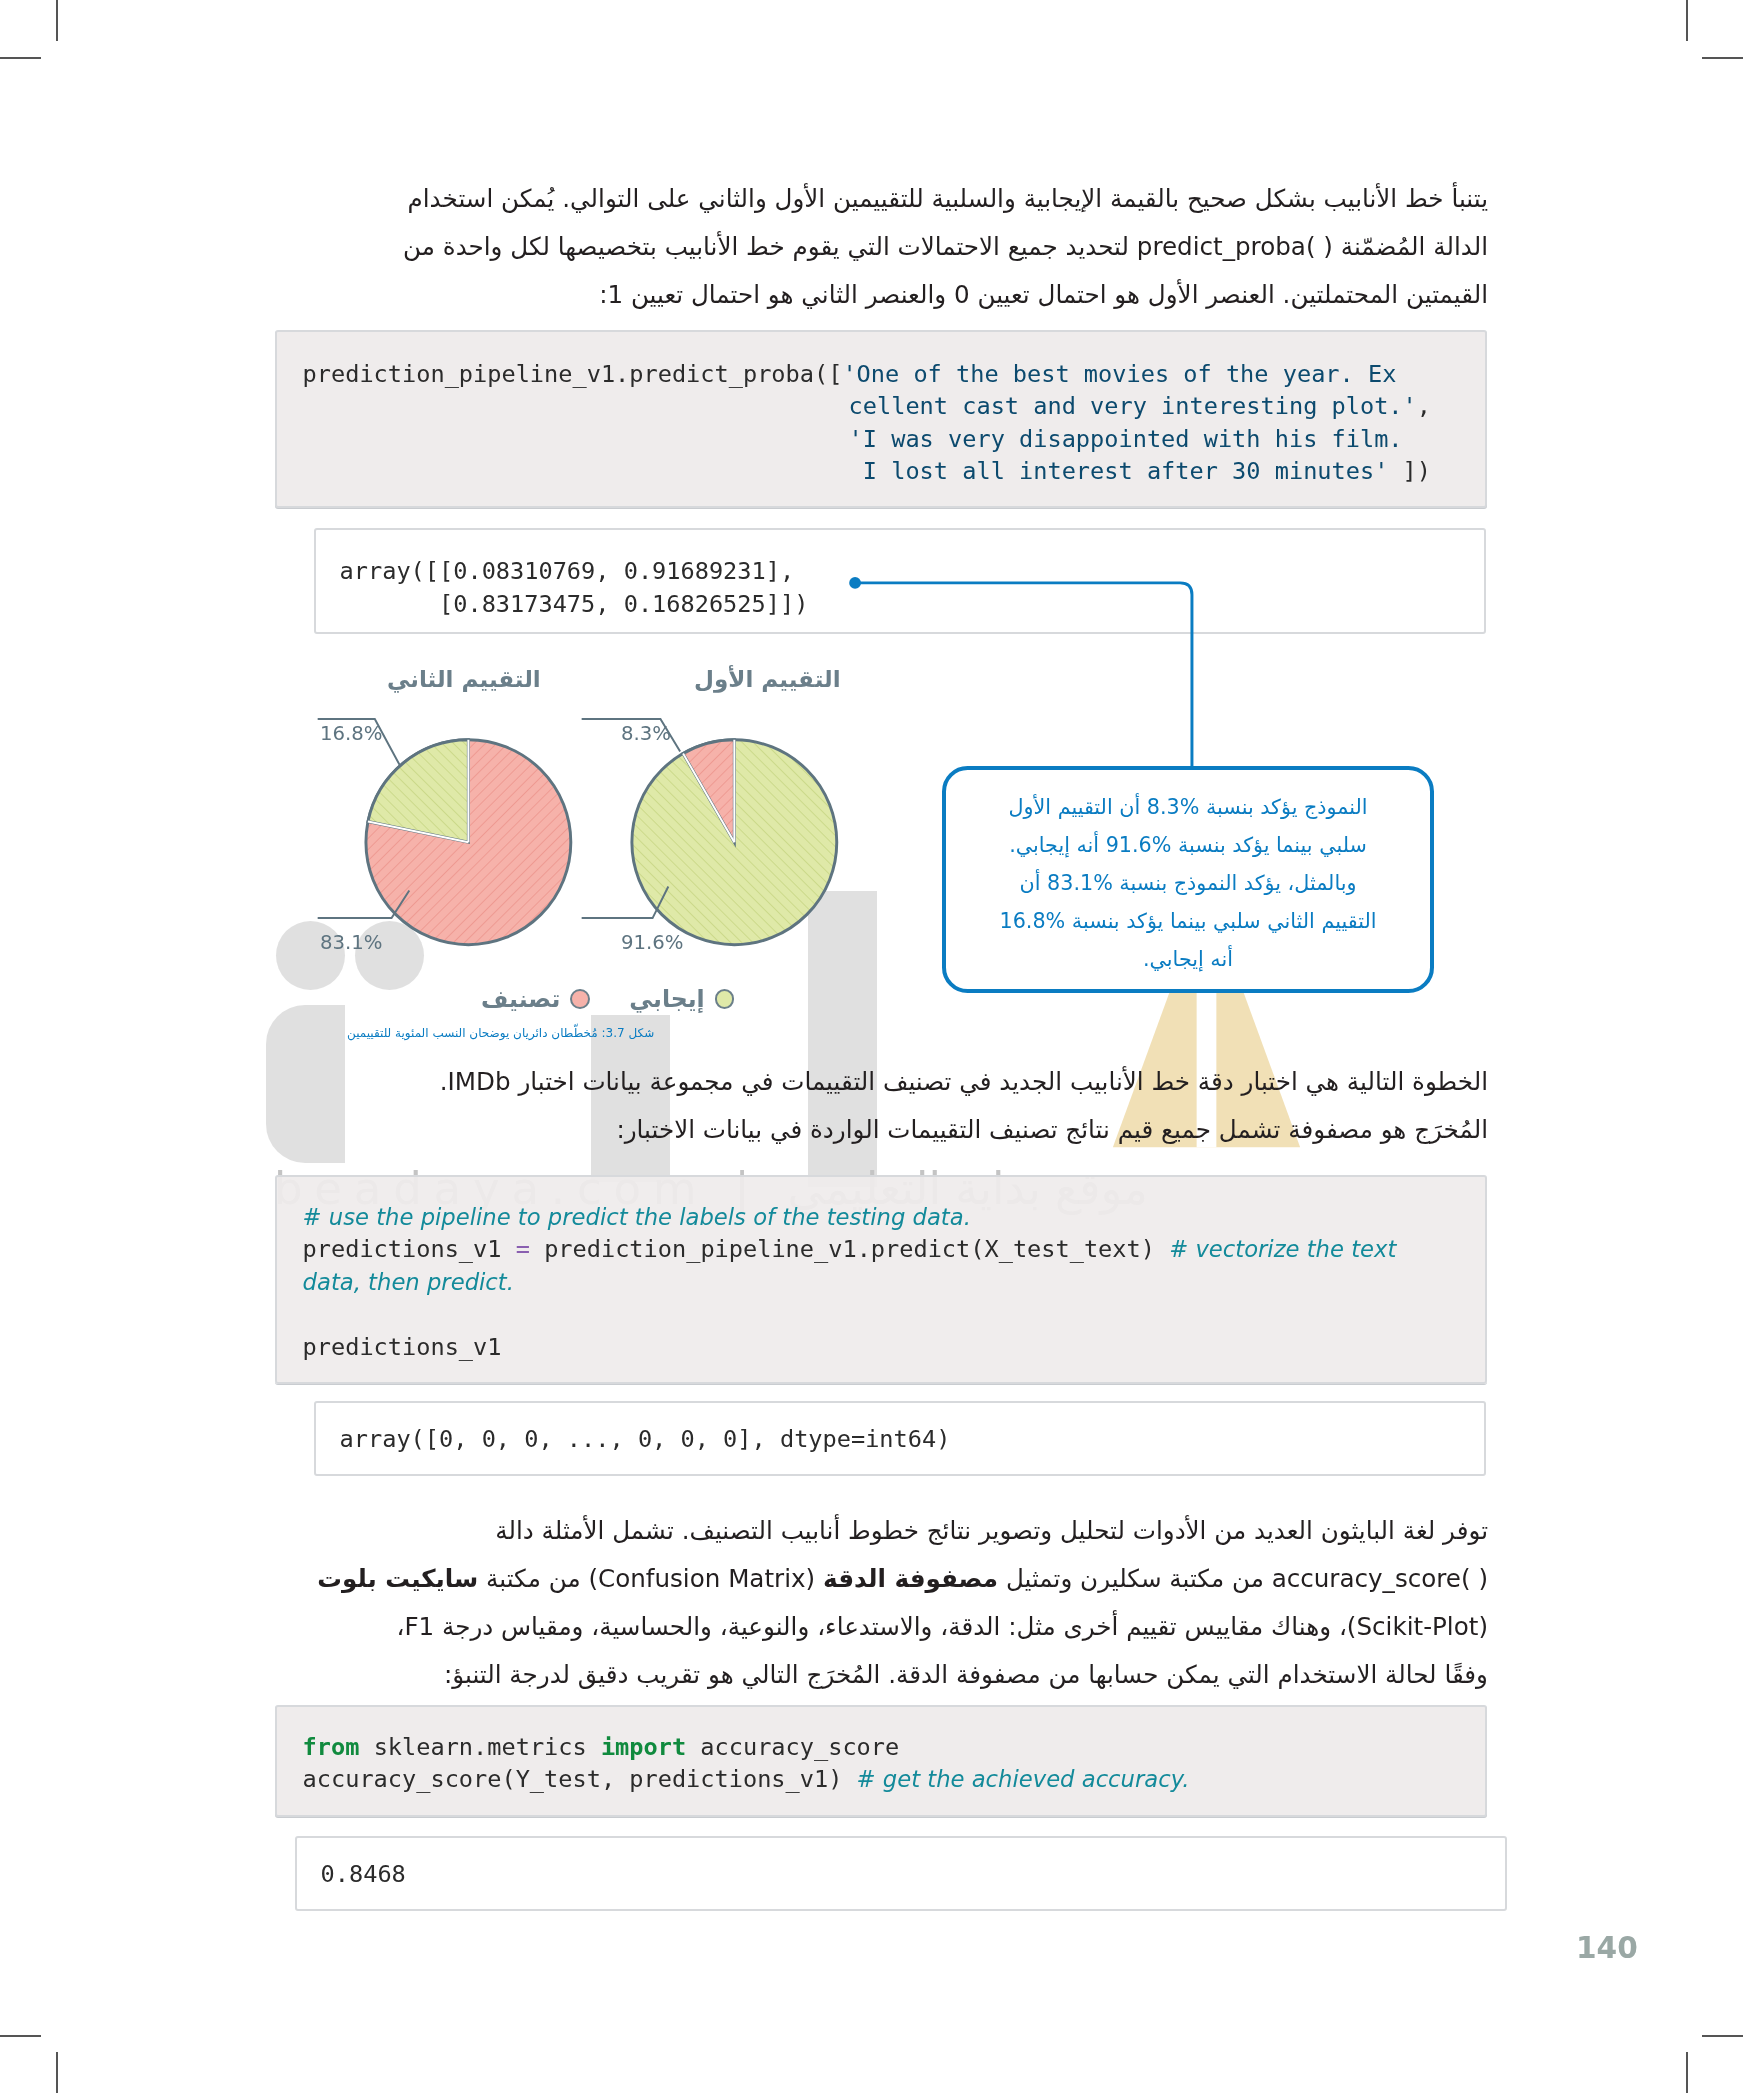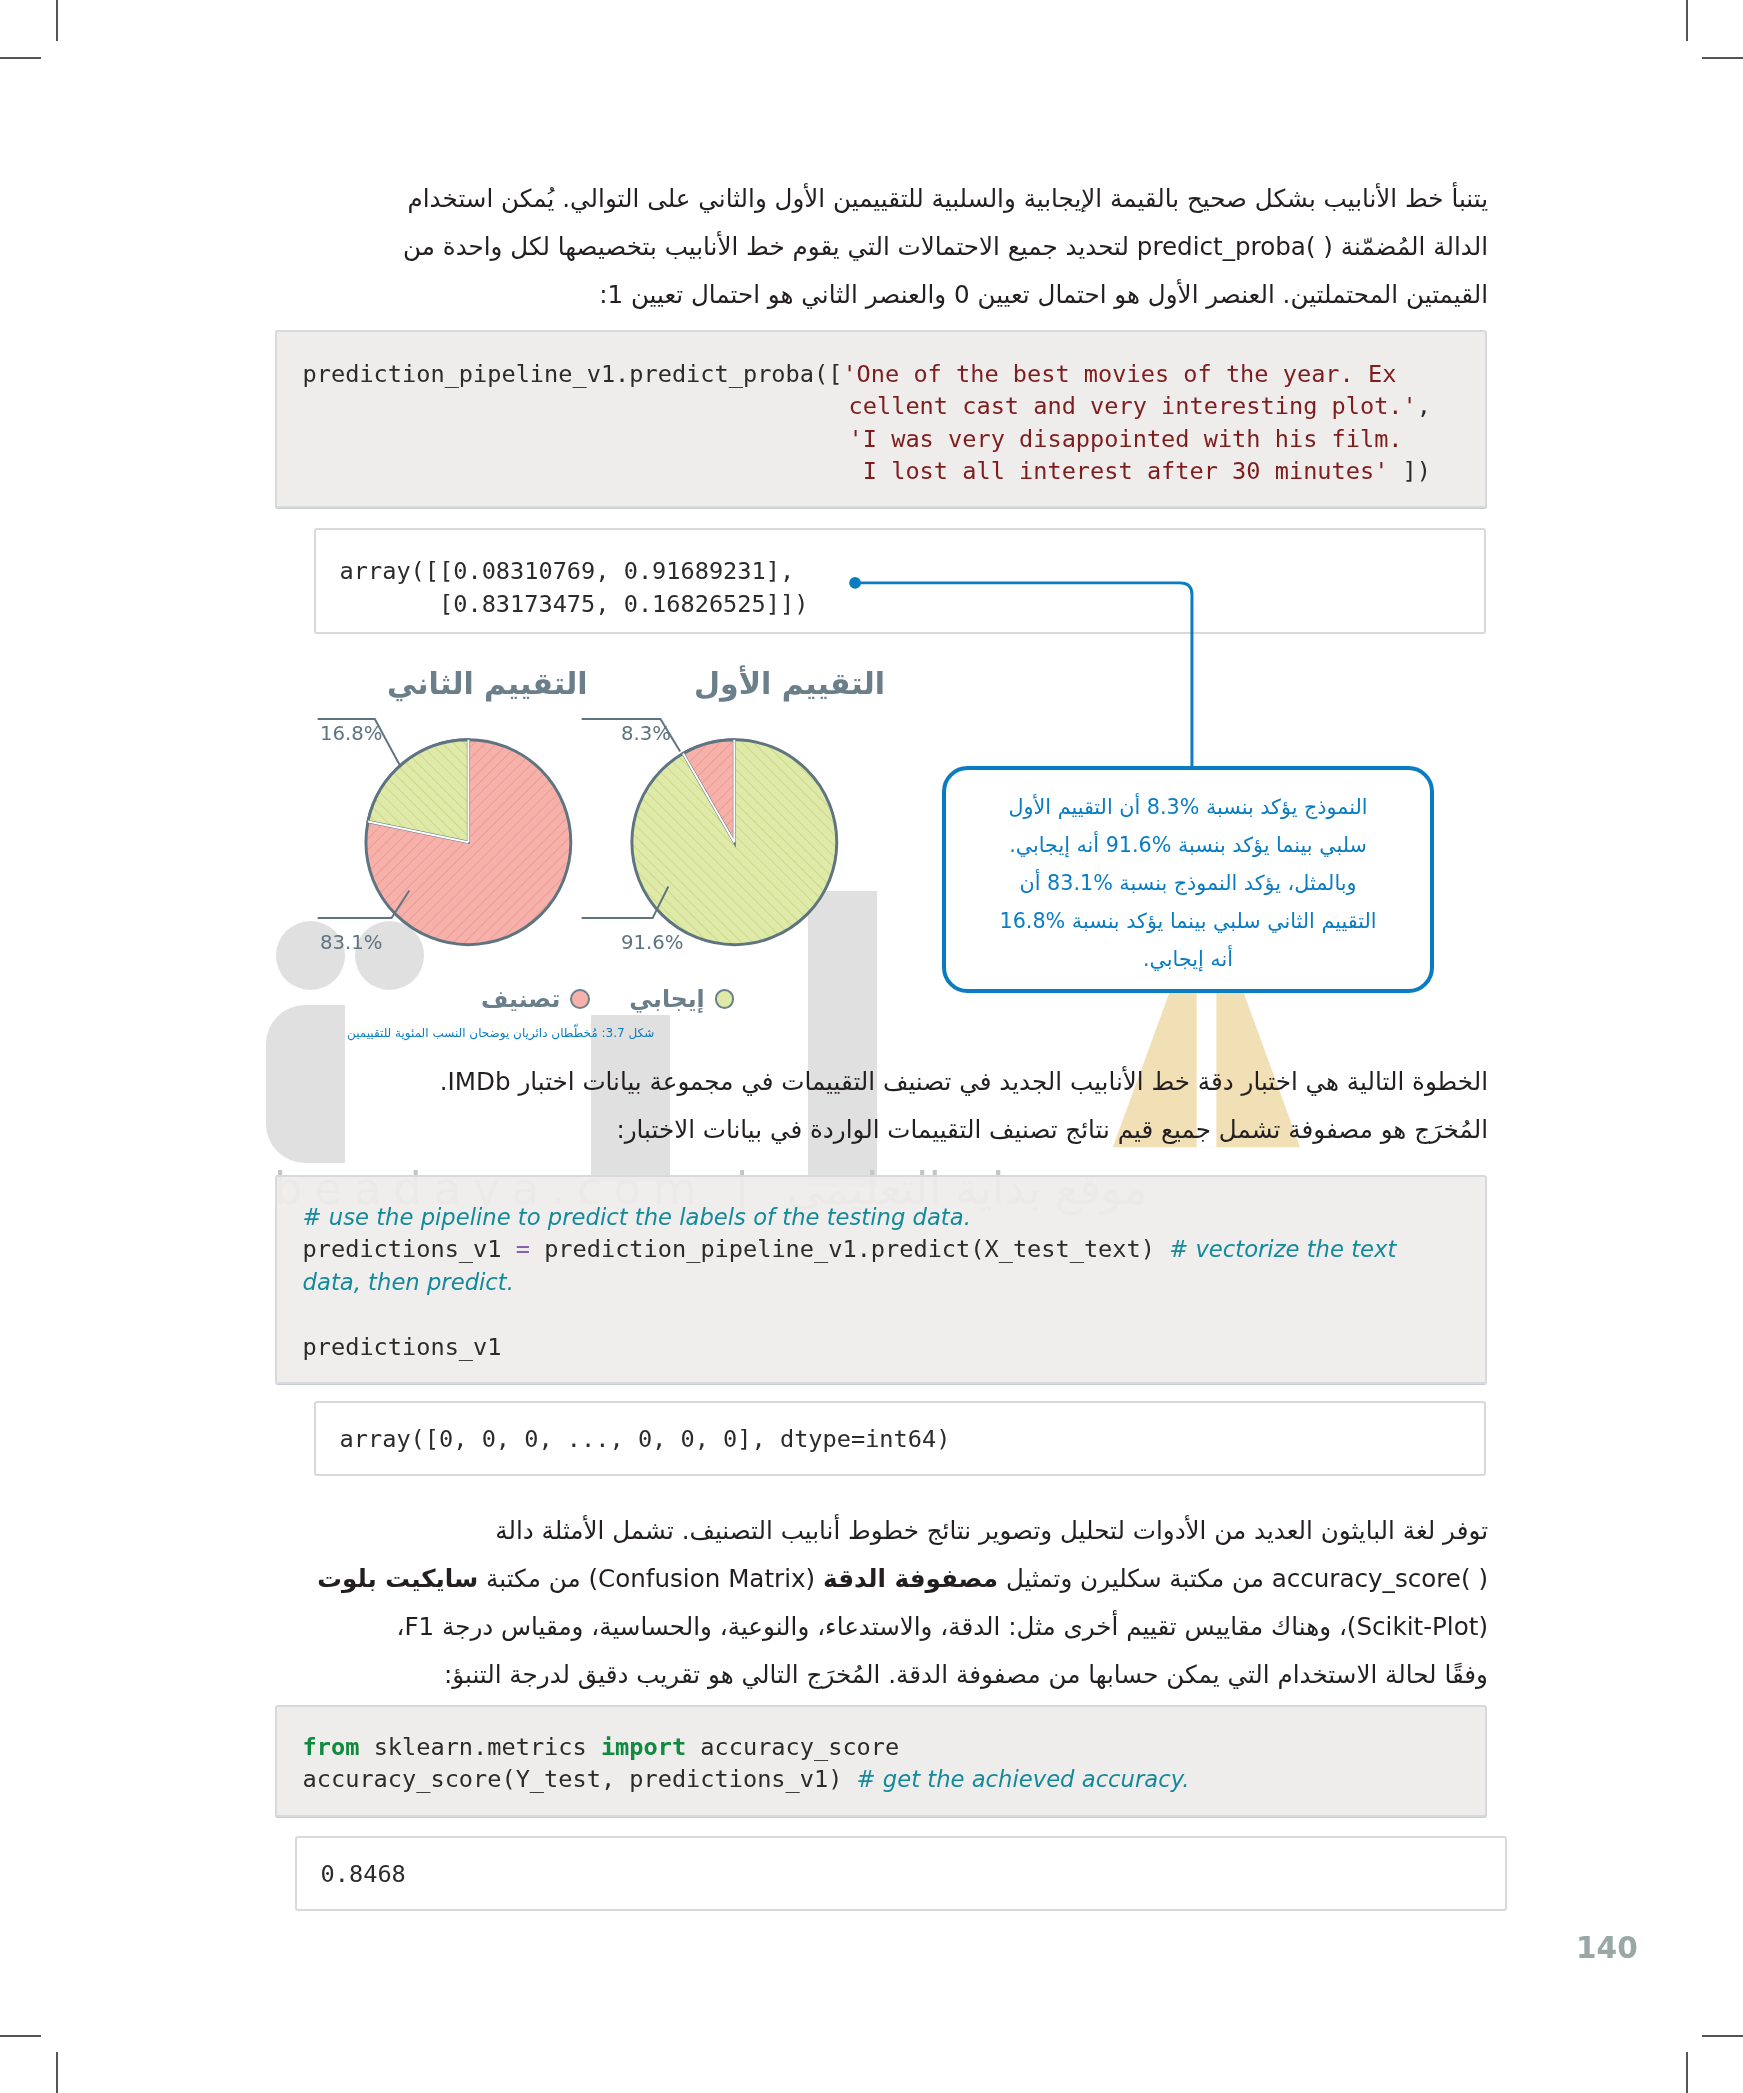"'One of the best movies" .str { color: #7f1d1d -> #0c4a6e }
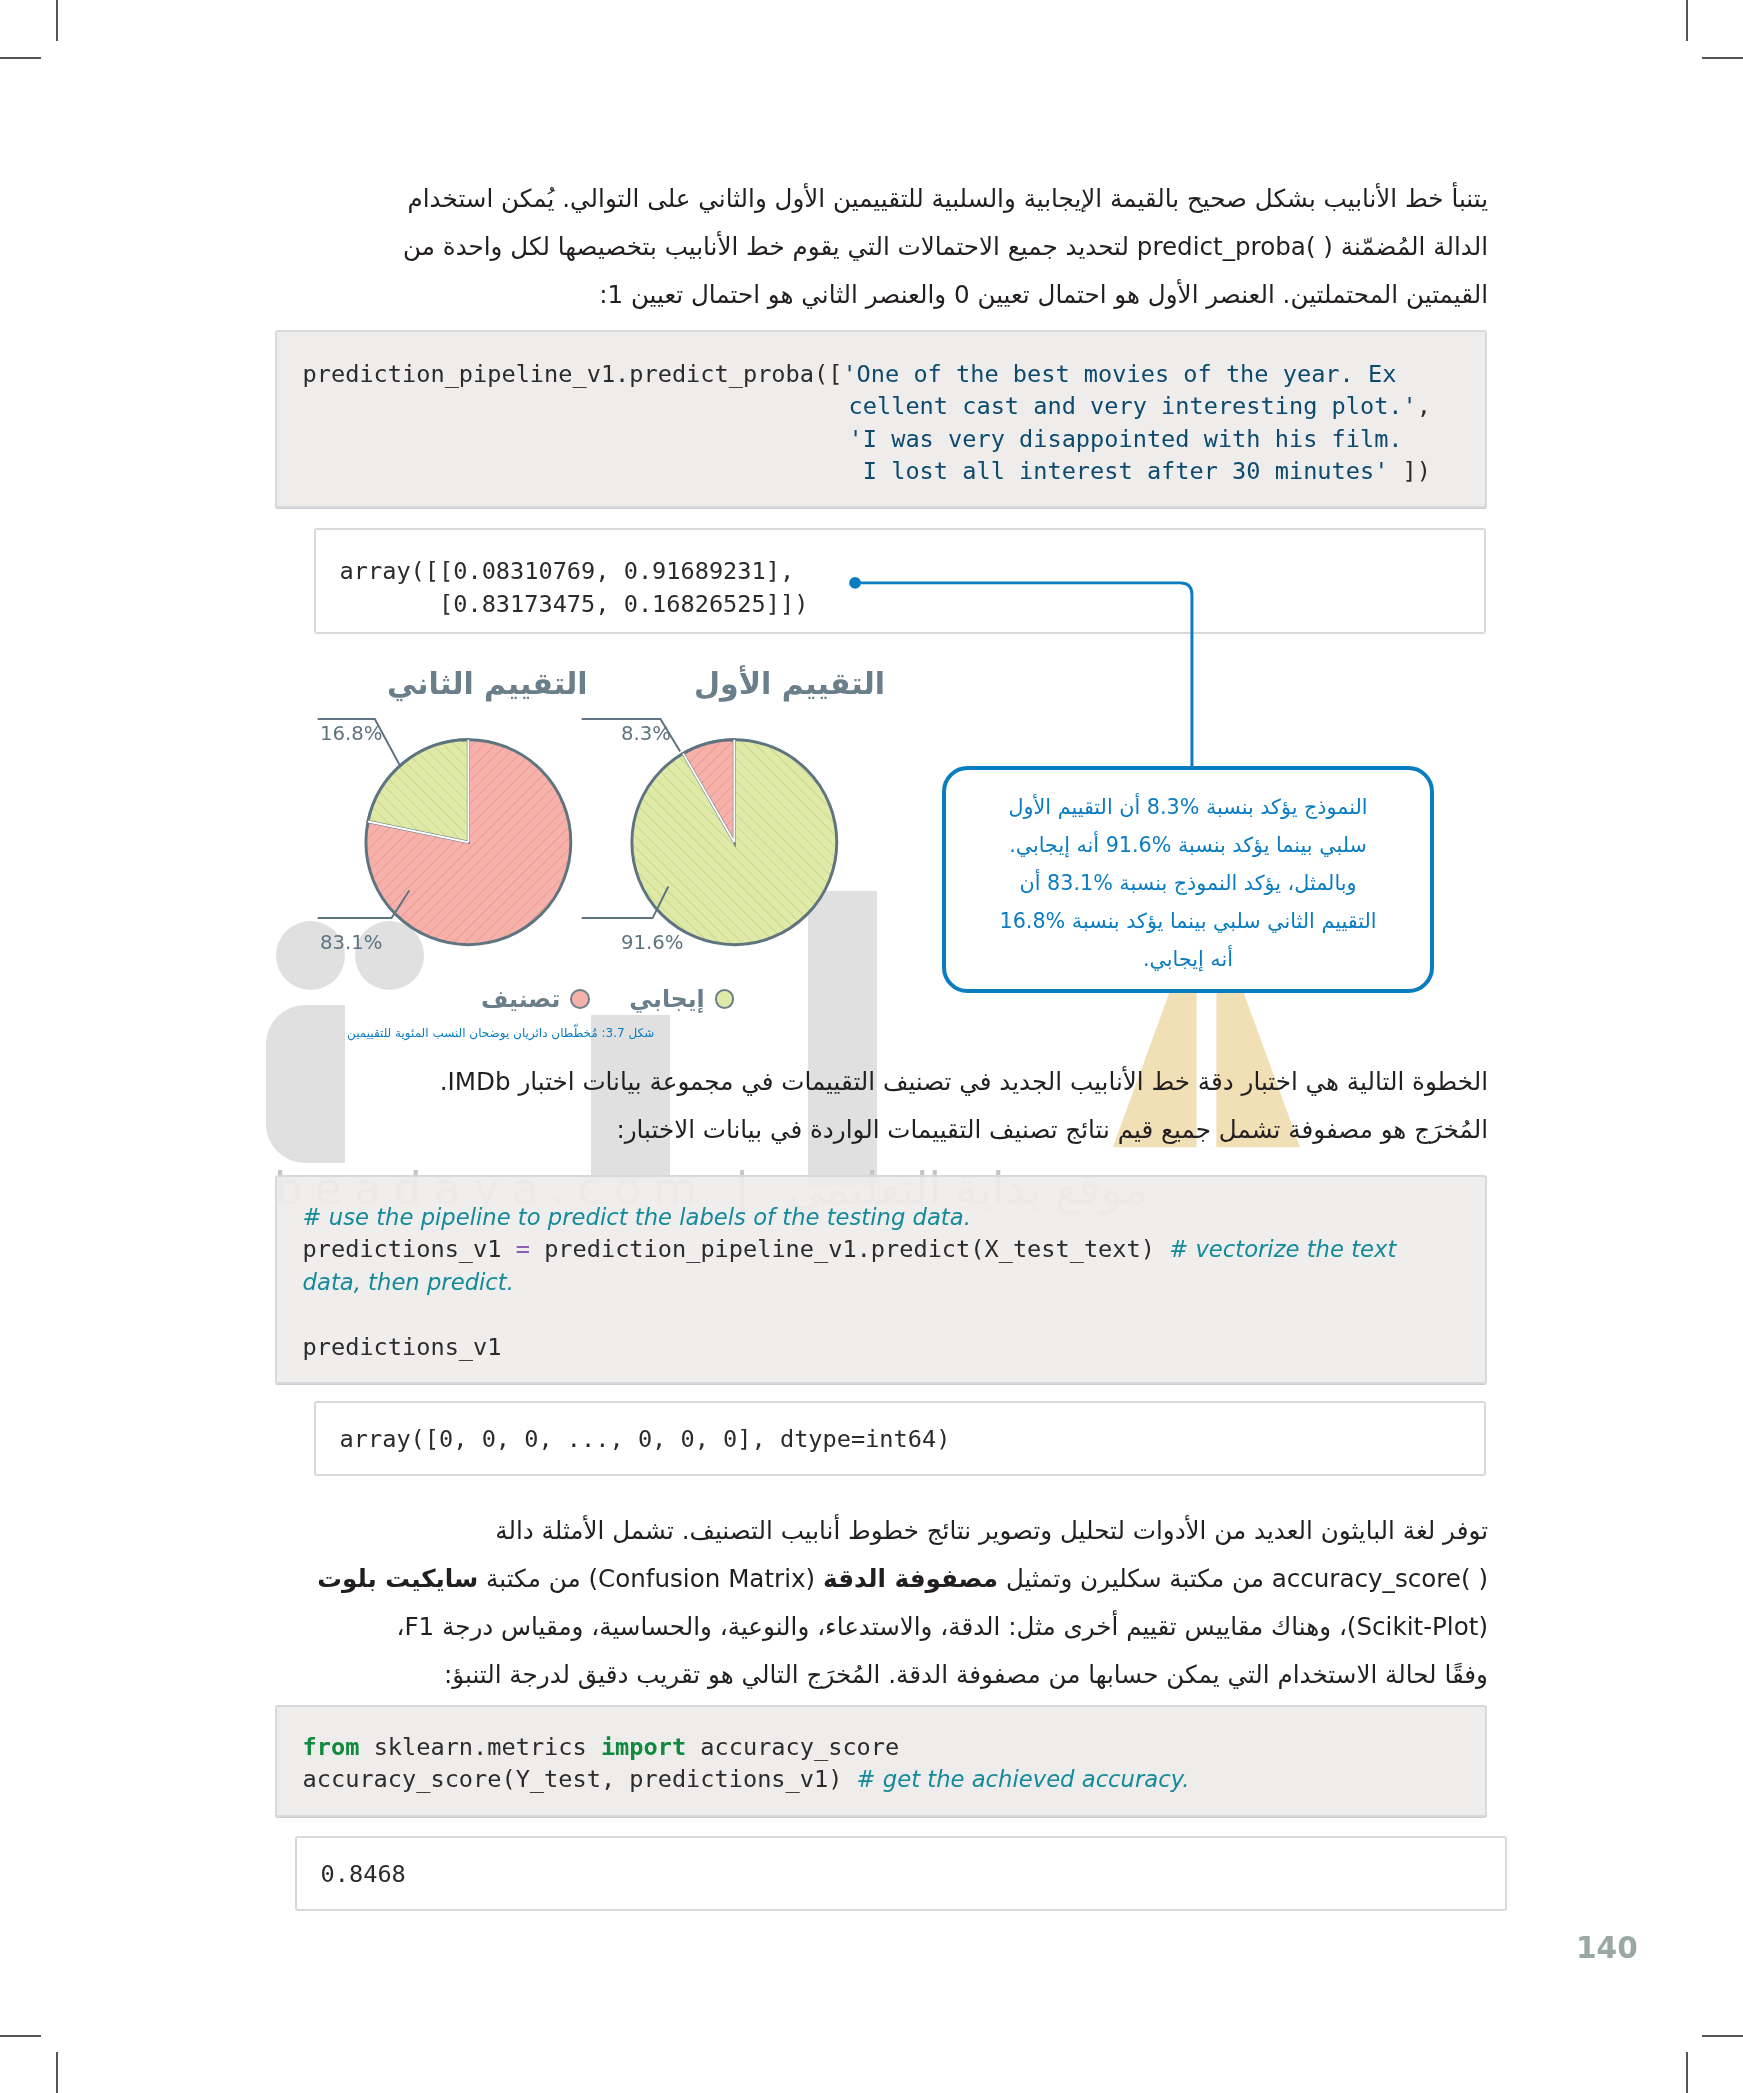"التقييم الثاني" .pie-title { font-size: 30px -> 23px }
